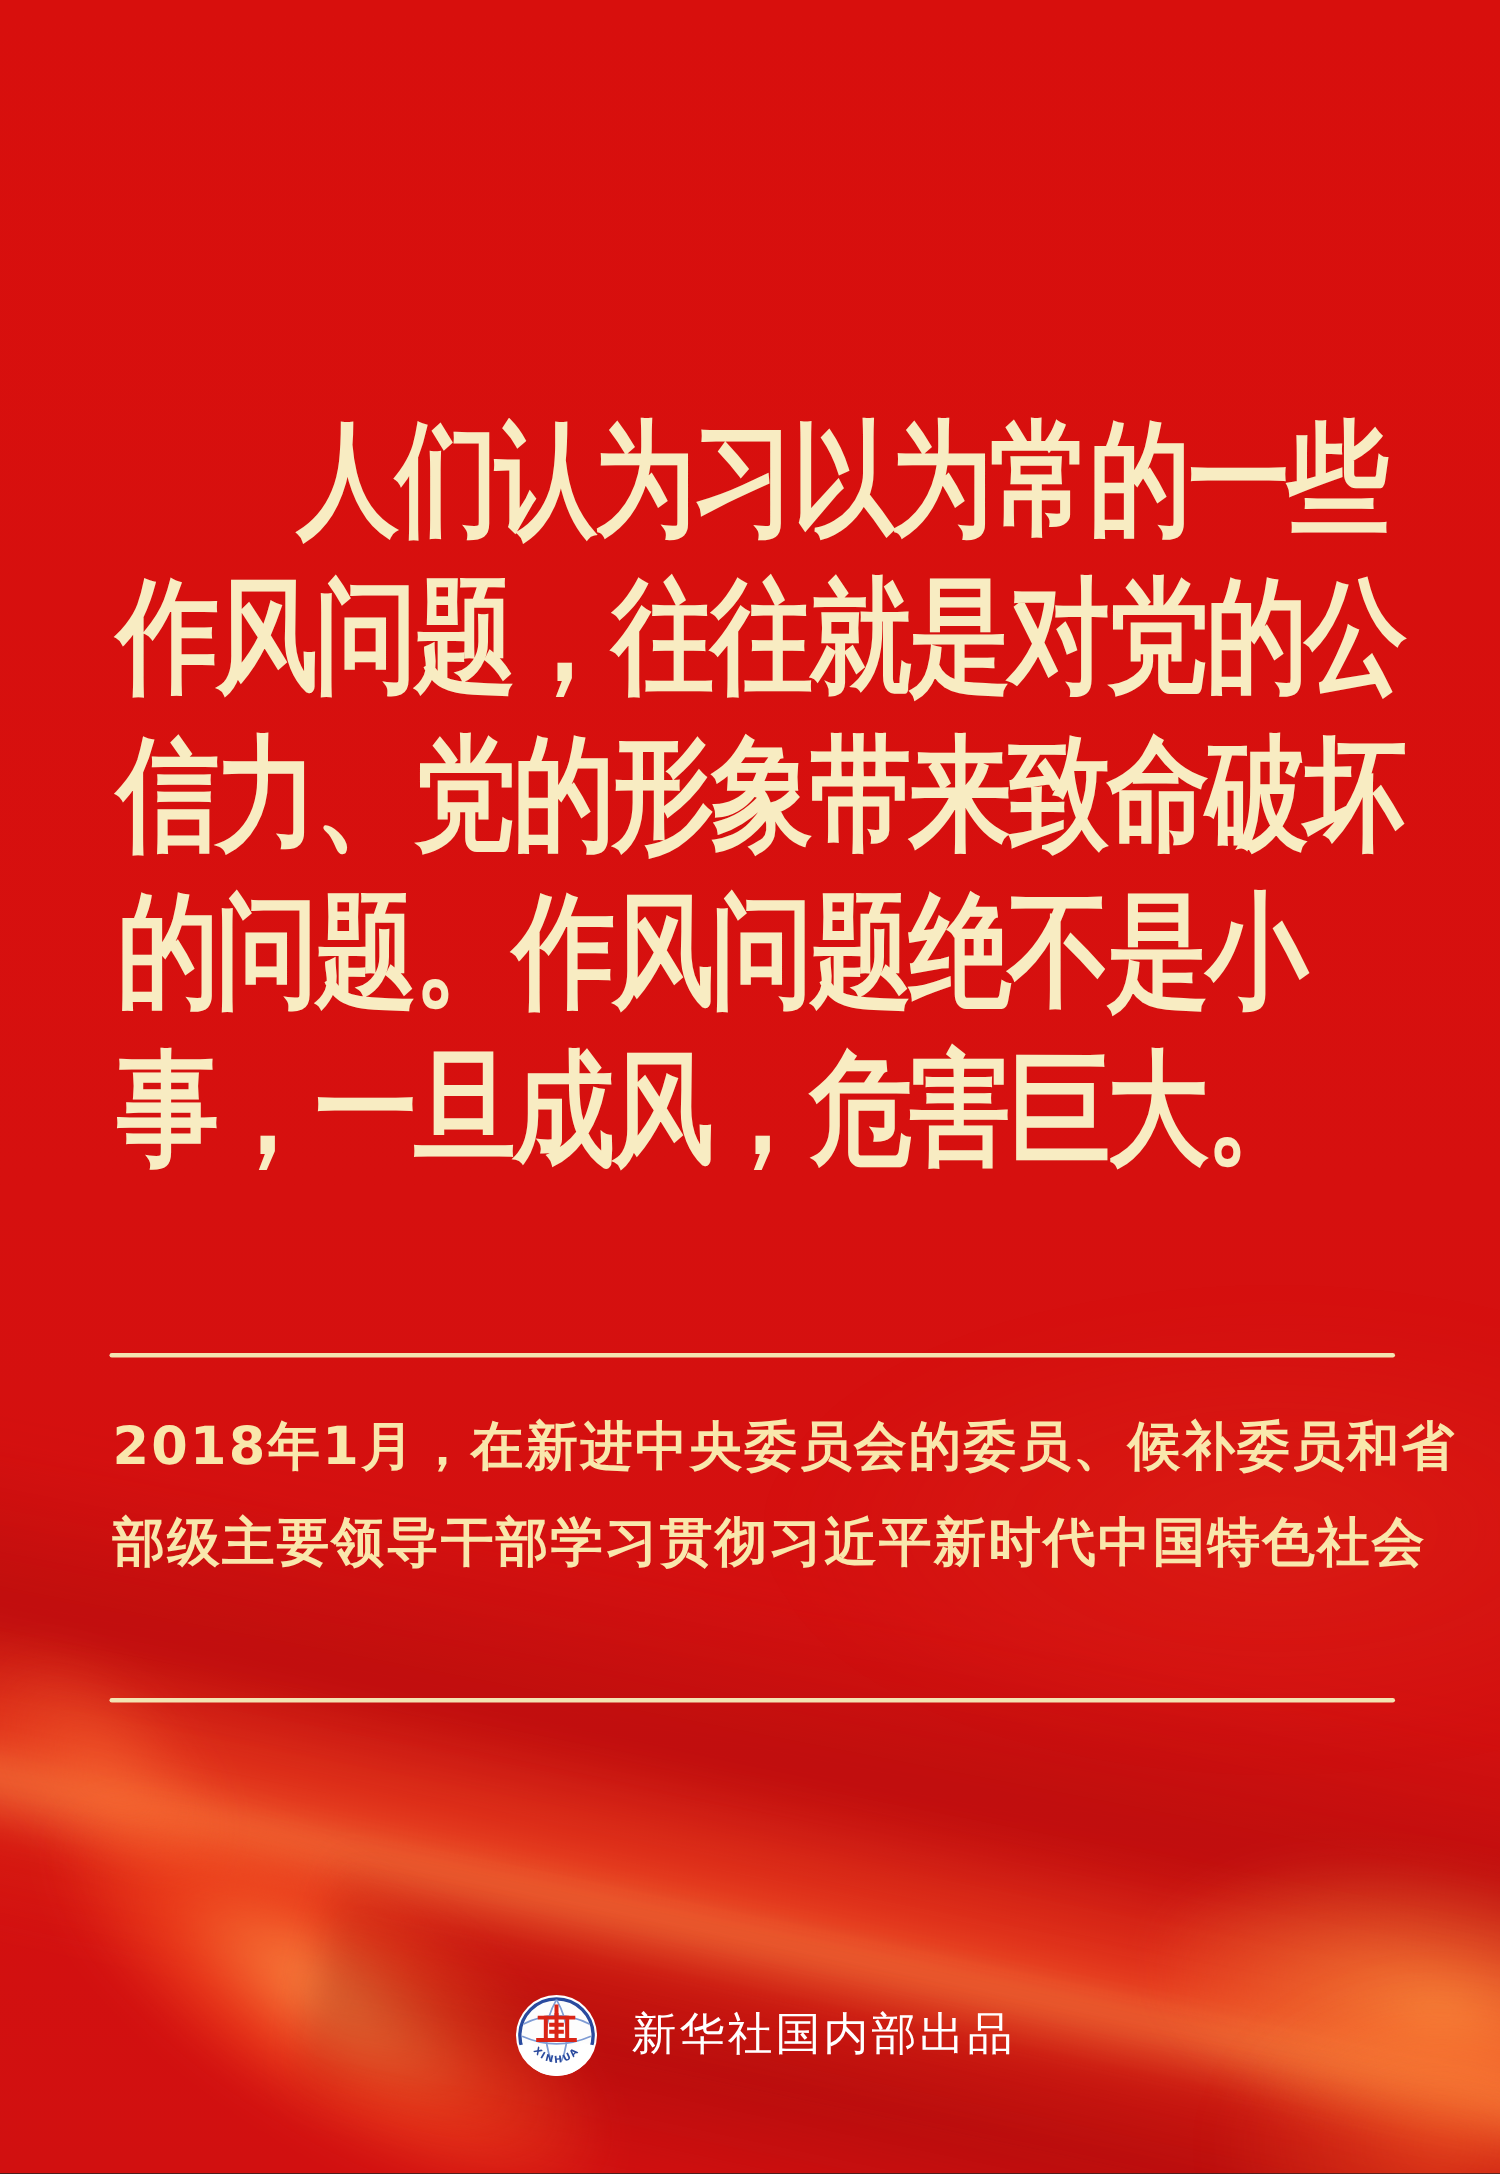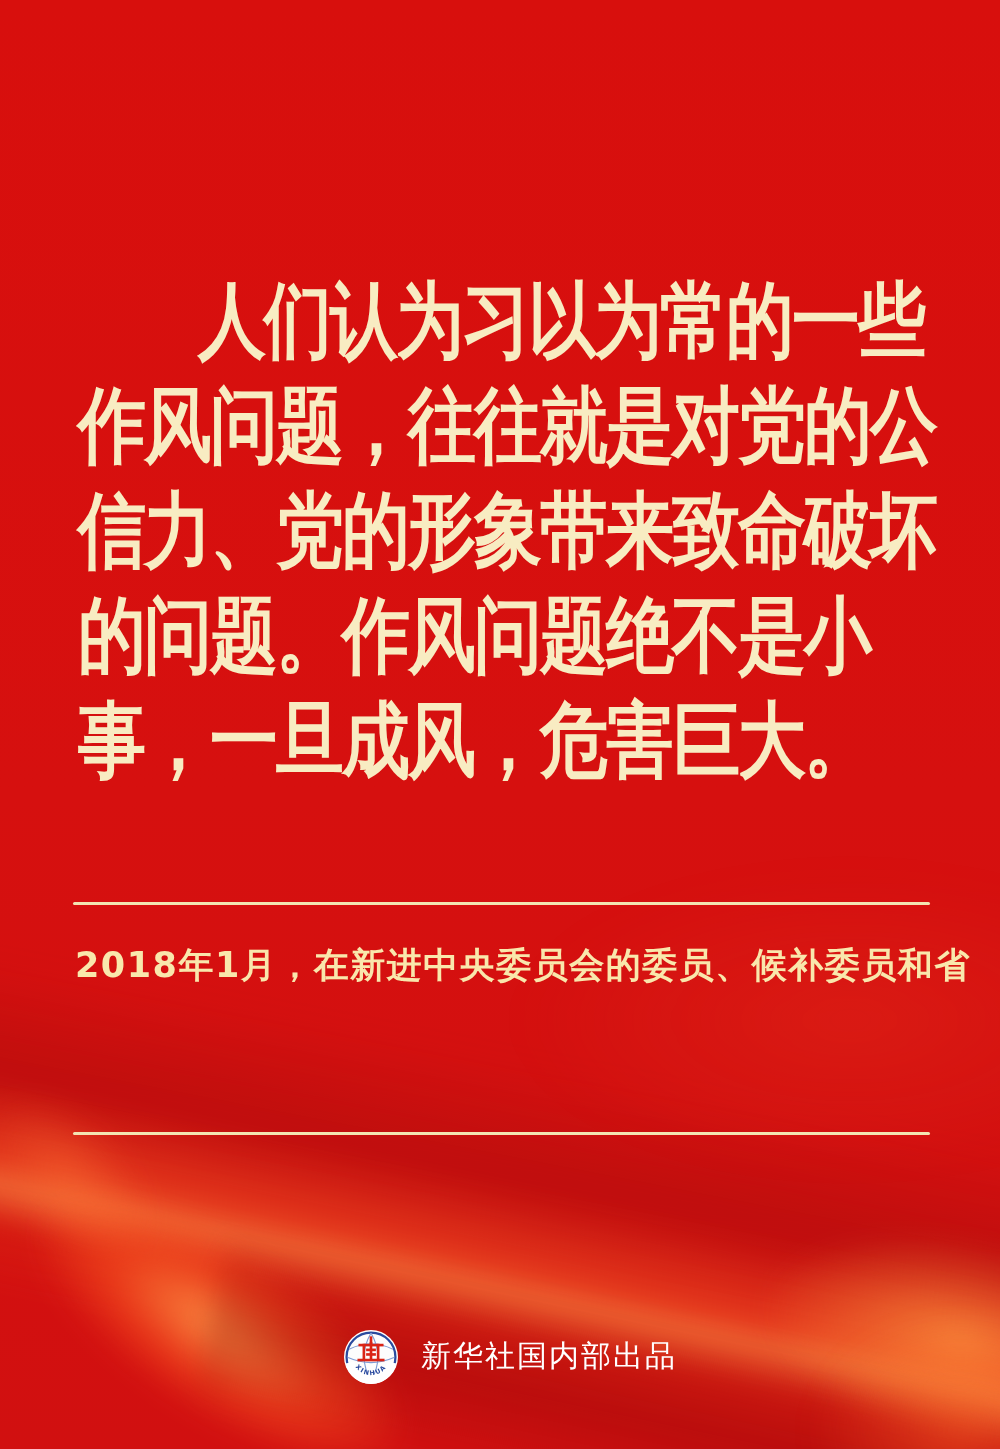"部级主要领导干部学习贯彻习近平新时代中国特色社会" div.aline { html: none -> <div>部级主要领导干部学习贯彻习近平新时代中国特色社会</div> }
